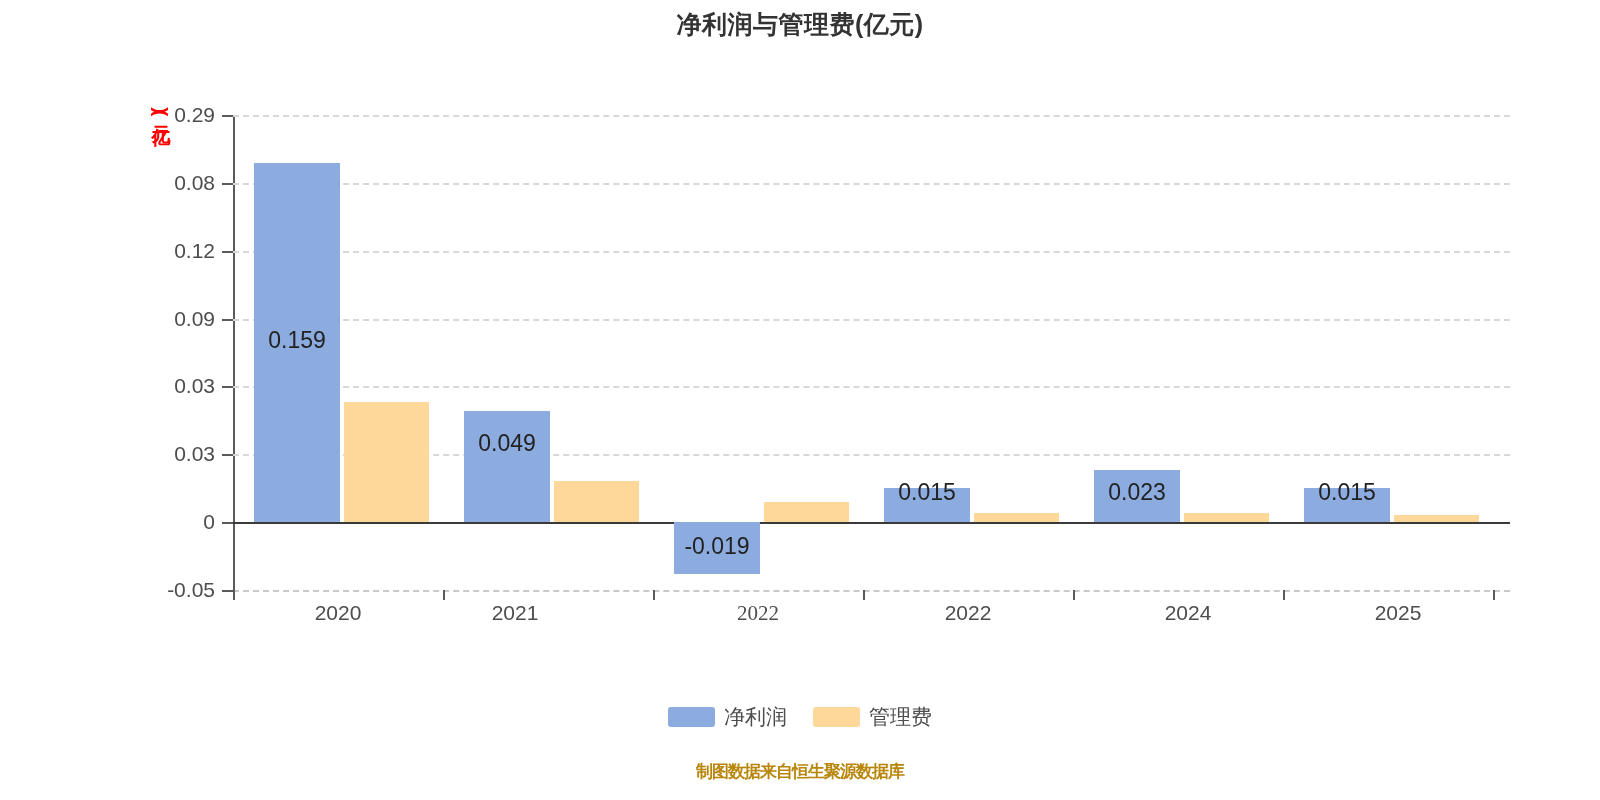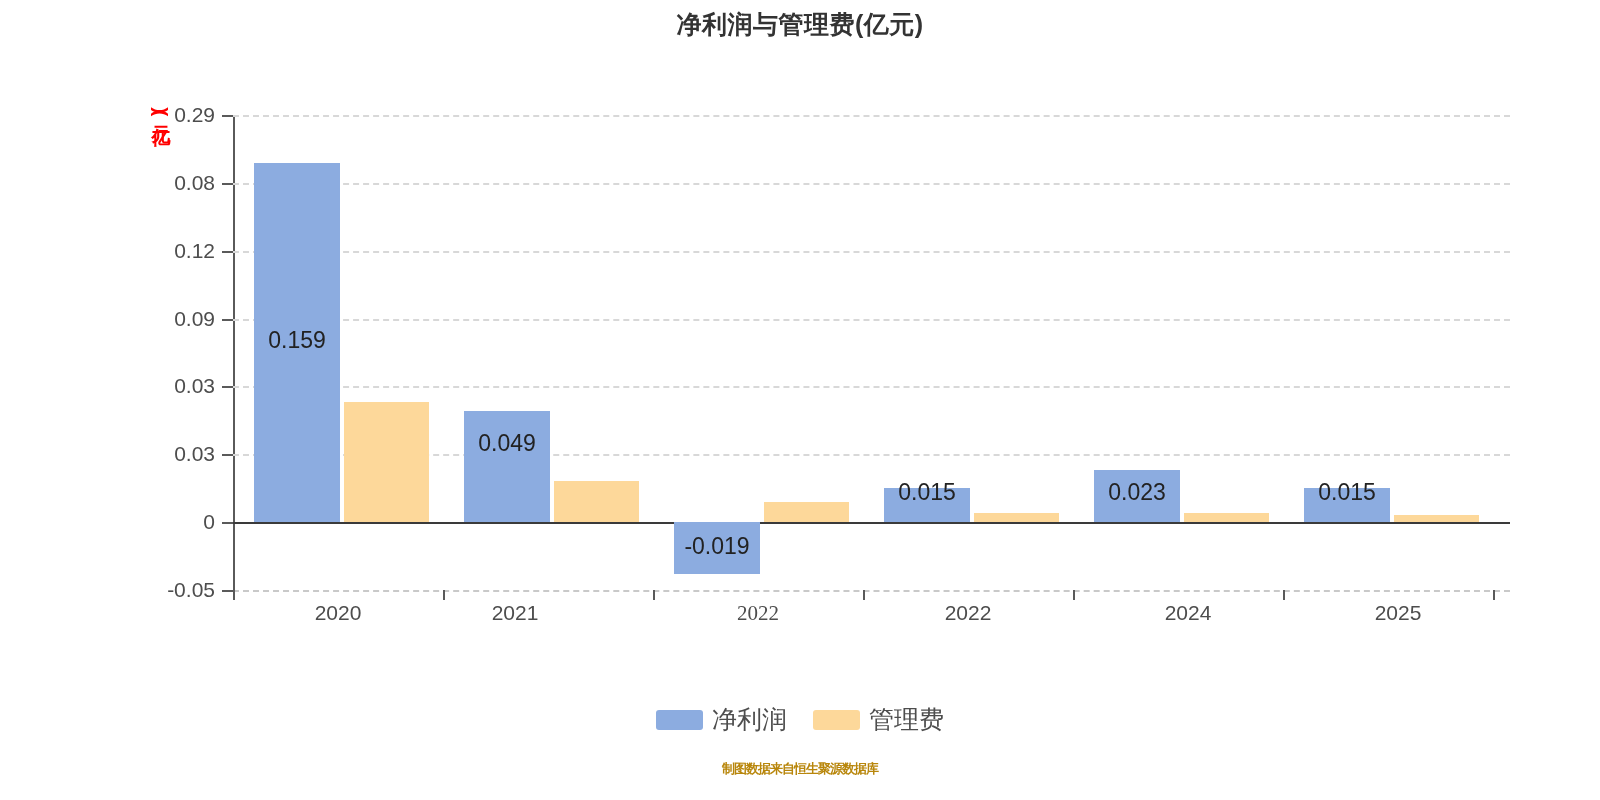"净利润" .legend-label { font-size: 25px -> 21px }
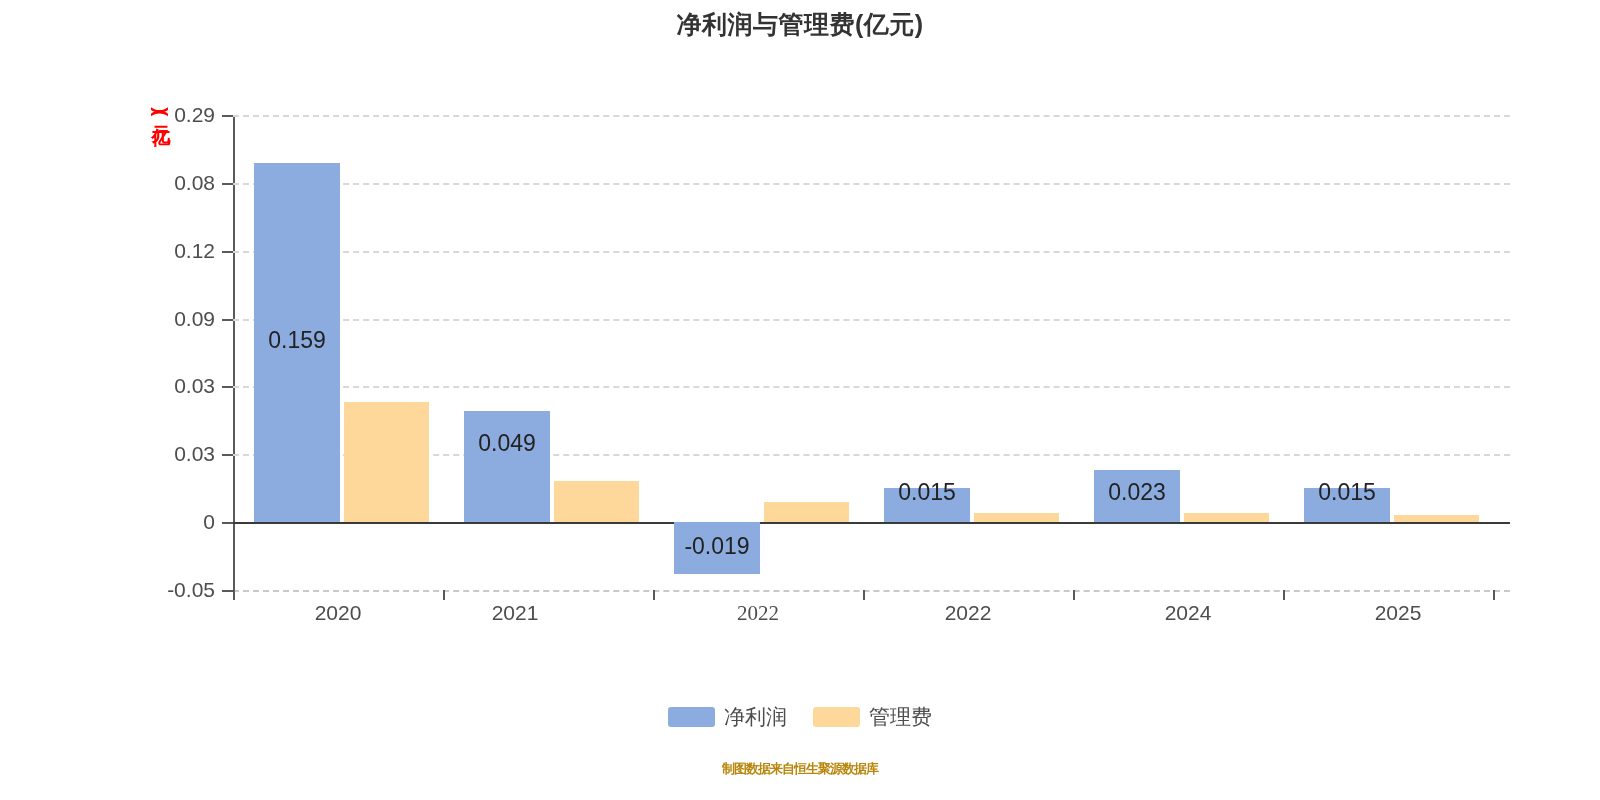"制图数据来自恒生聚源数据库" #footer-note { font-size: 13px -> 17px }
